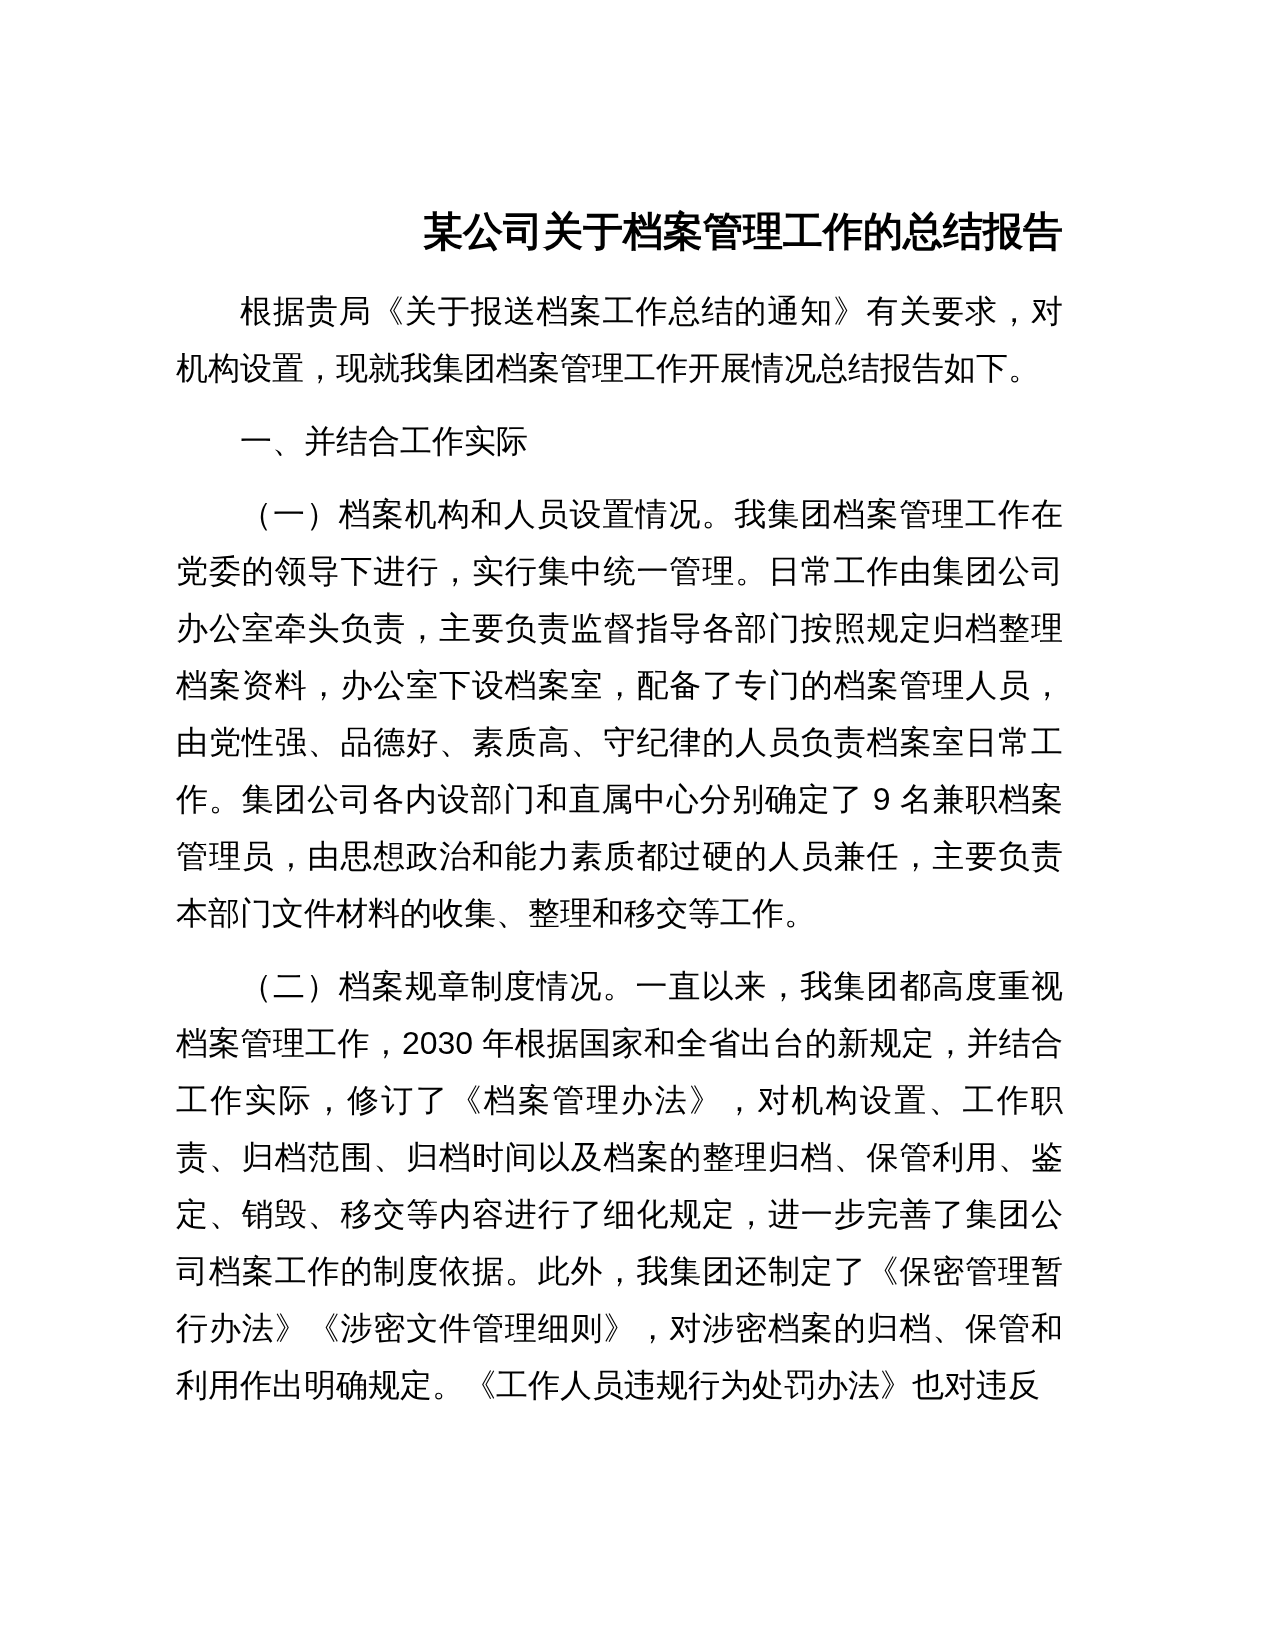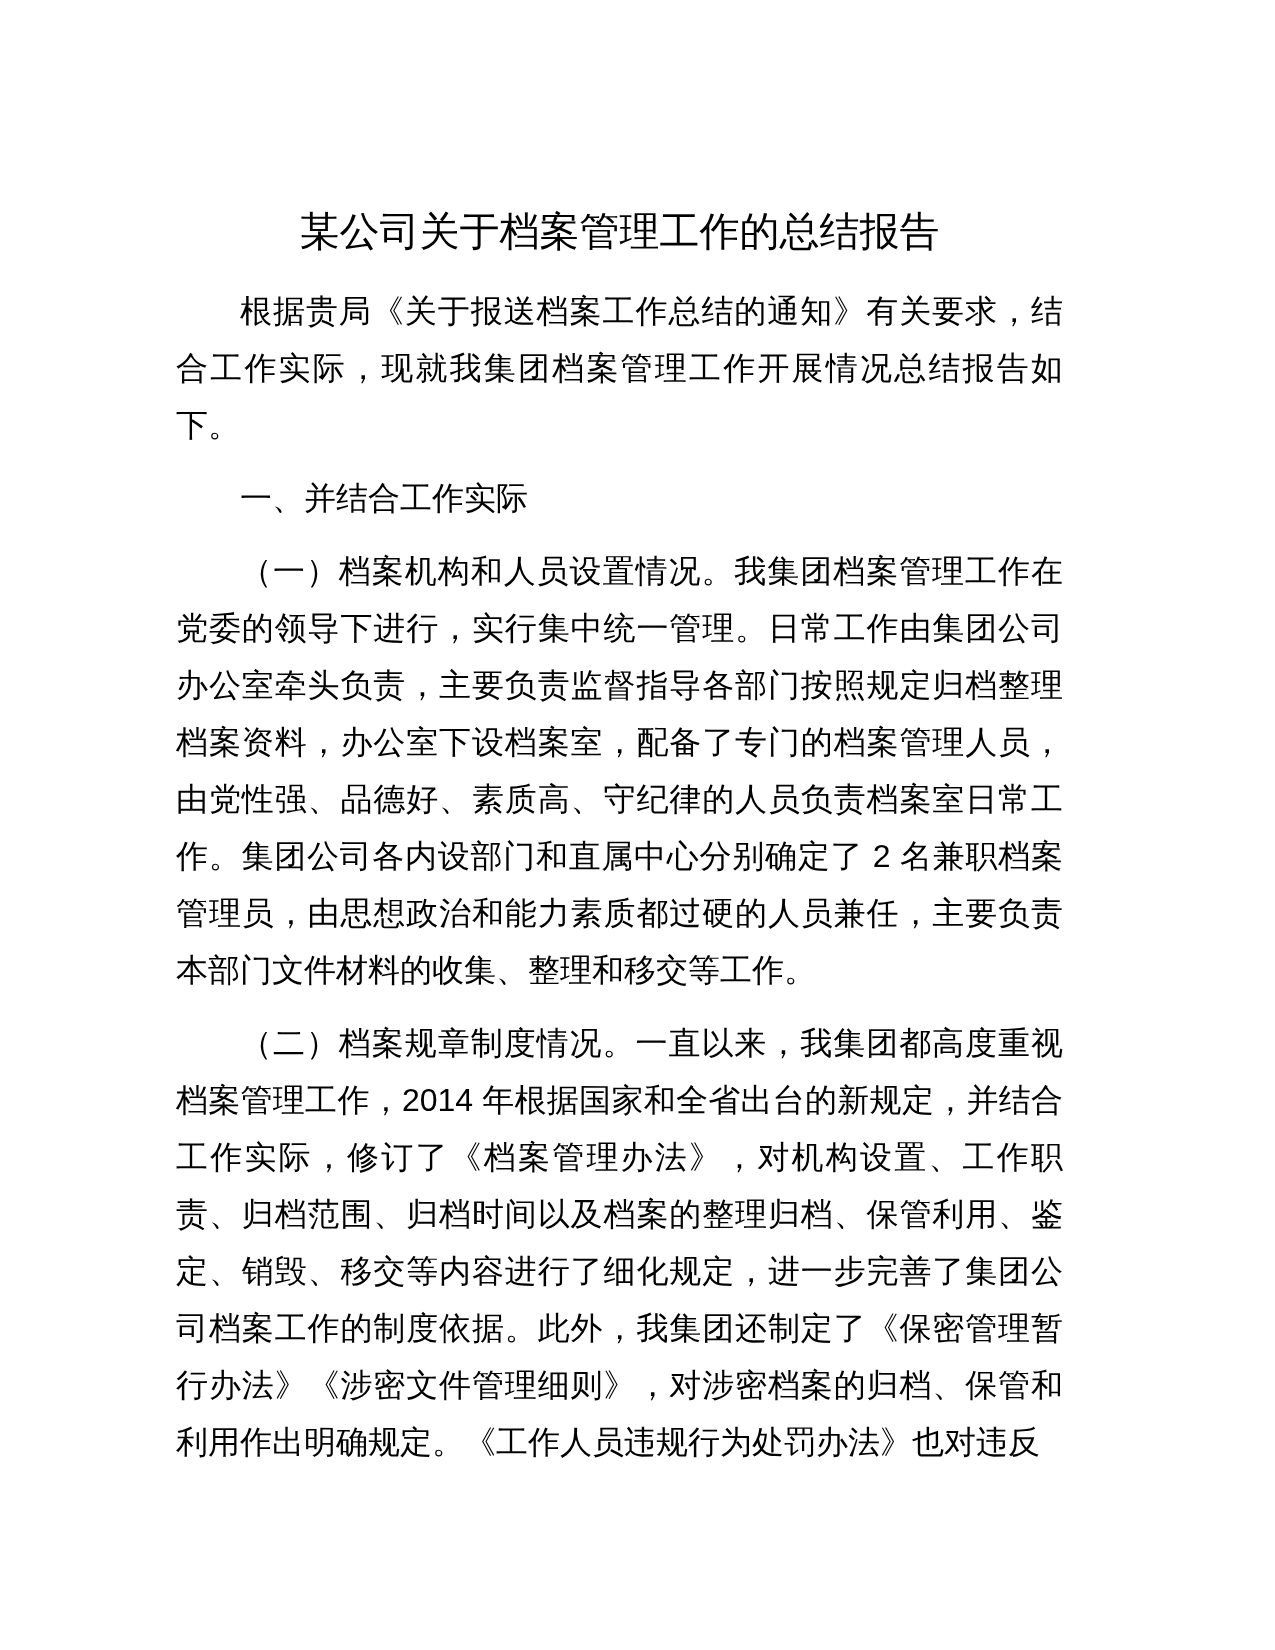"某公司关于档案管理工作的总结报告" .doc-title { font-weight: 400 -> 700; text-align: center -> right }
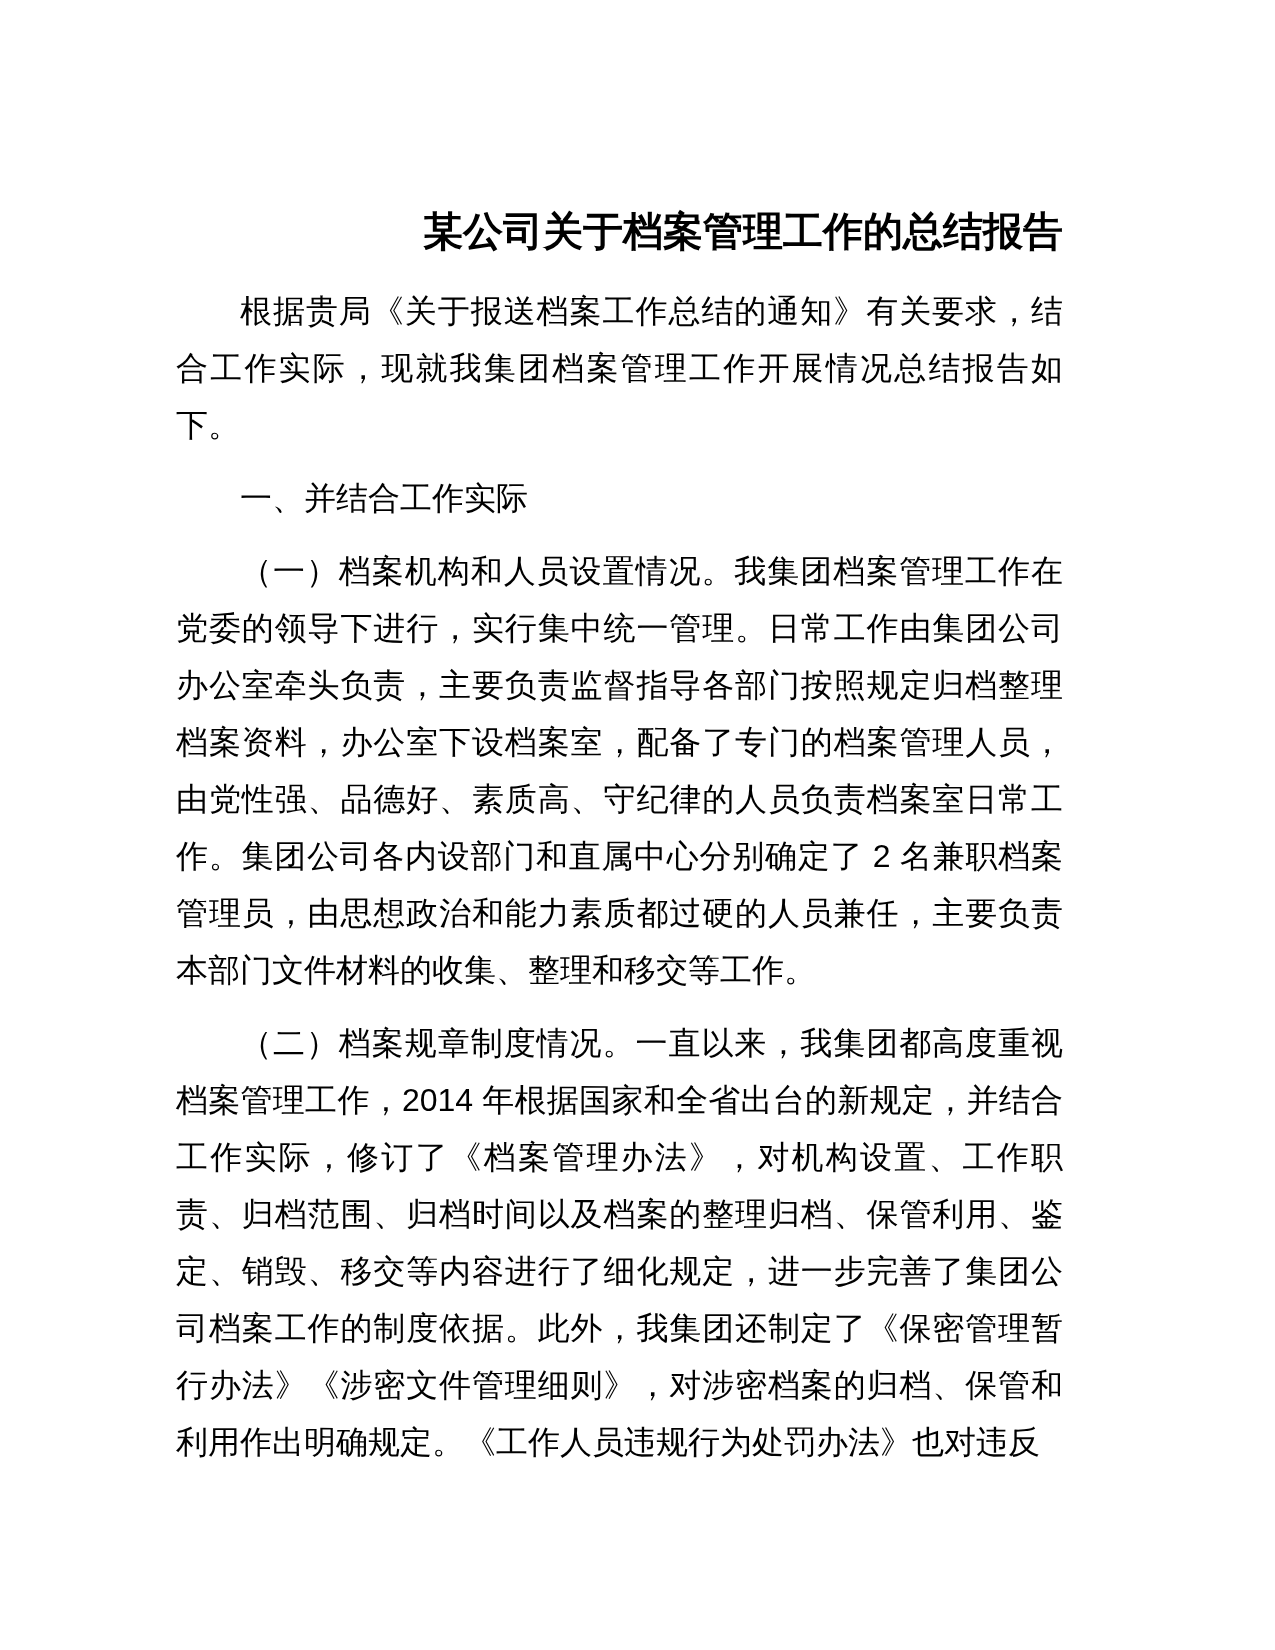"根据贵局《关于报送档案工作总结的通知》有关要求，结合工作实际，现就我集团档案管理" p.para { text: 结合工作实际 -> 对机构设置 }
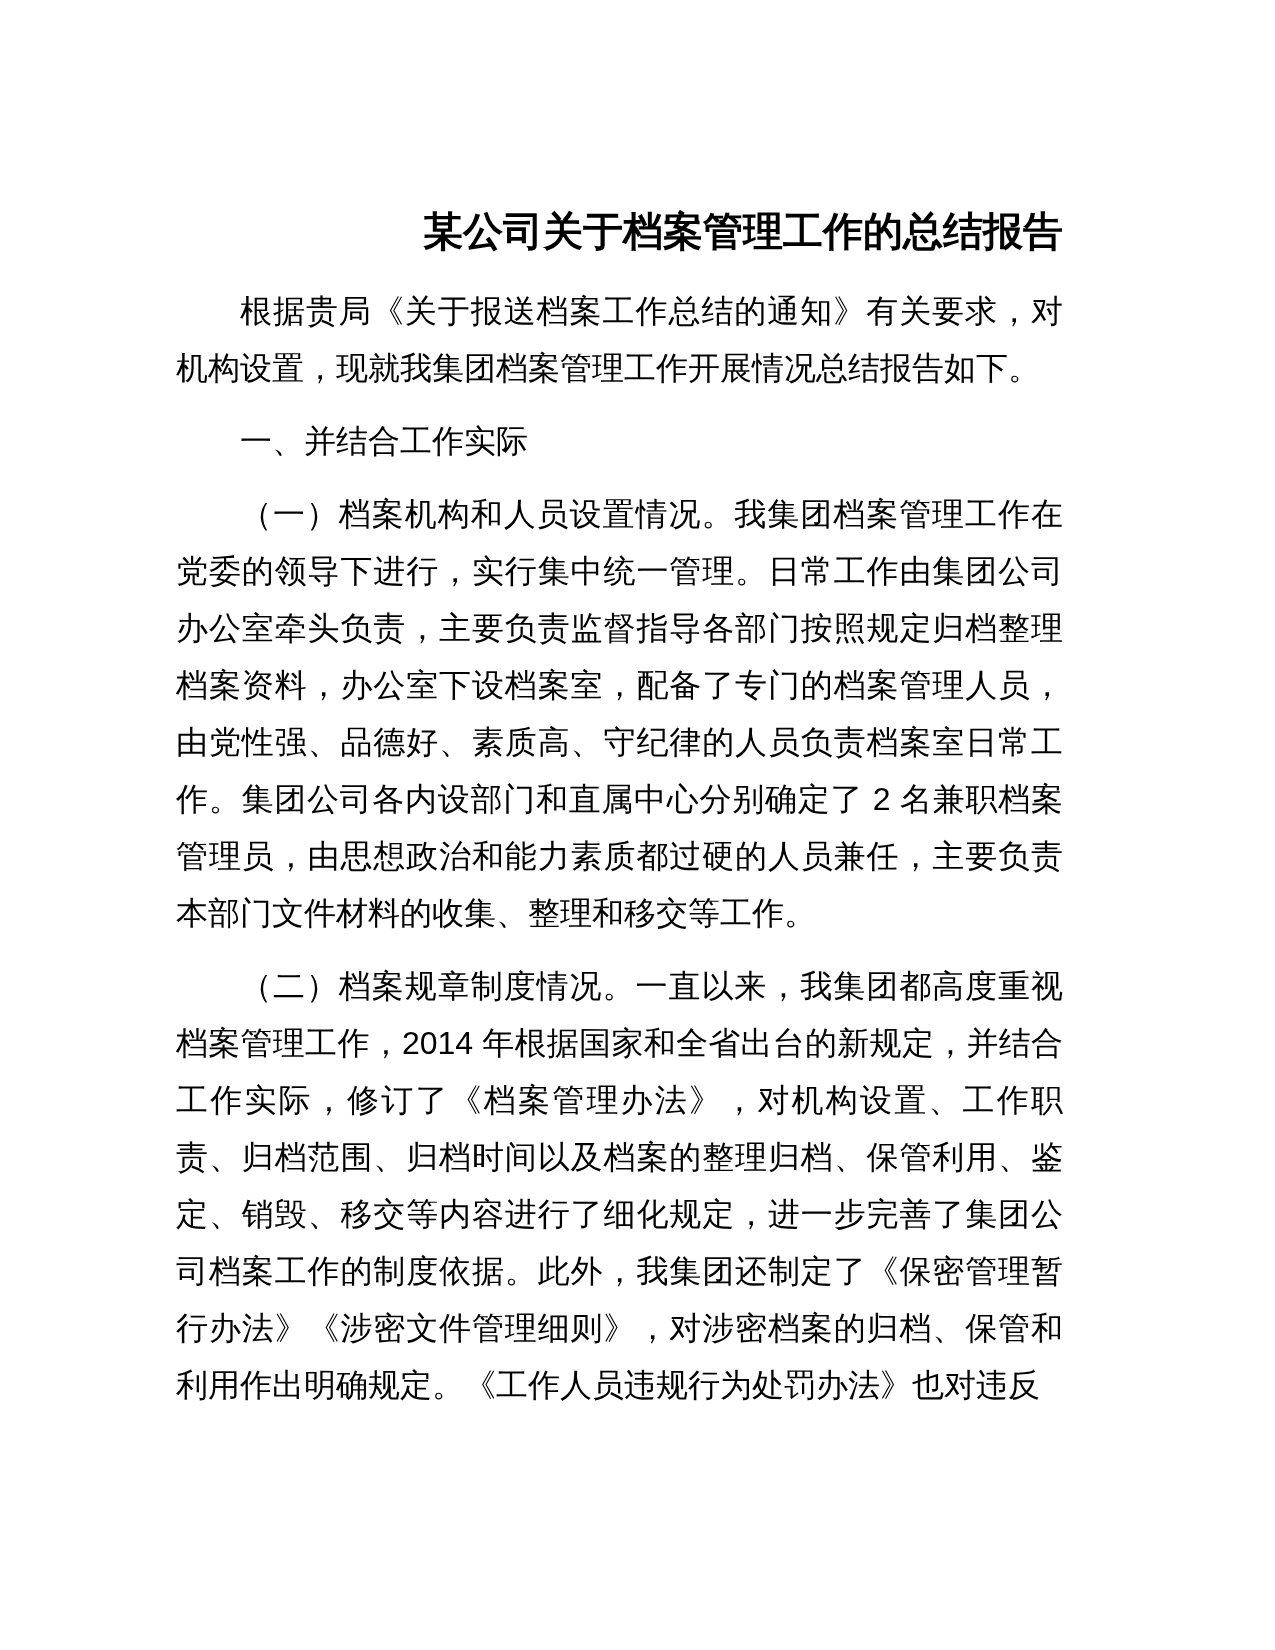"（一）档案机构和人员设置情况。我集团档案管理工作在党委的领导下进行，实行集中统一" p.para { text: 2 -> 9 }
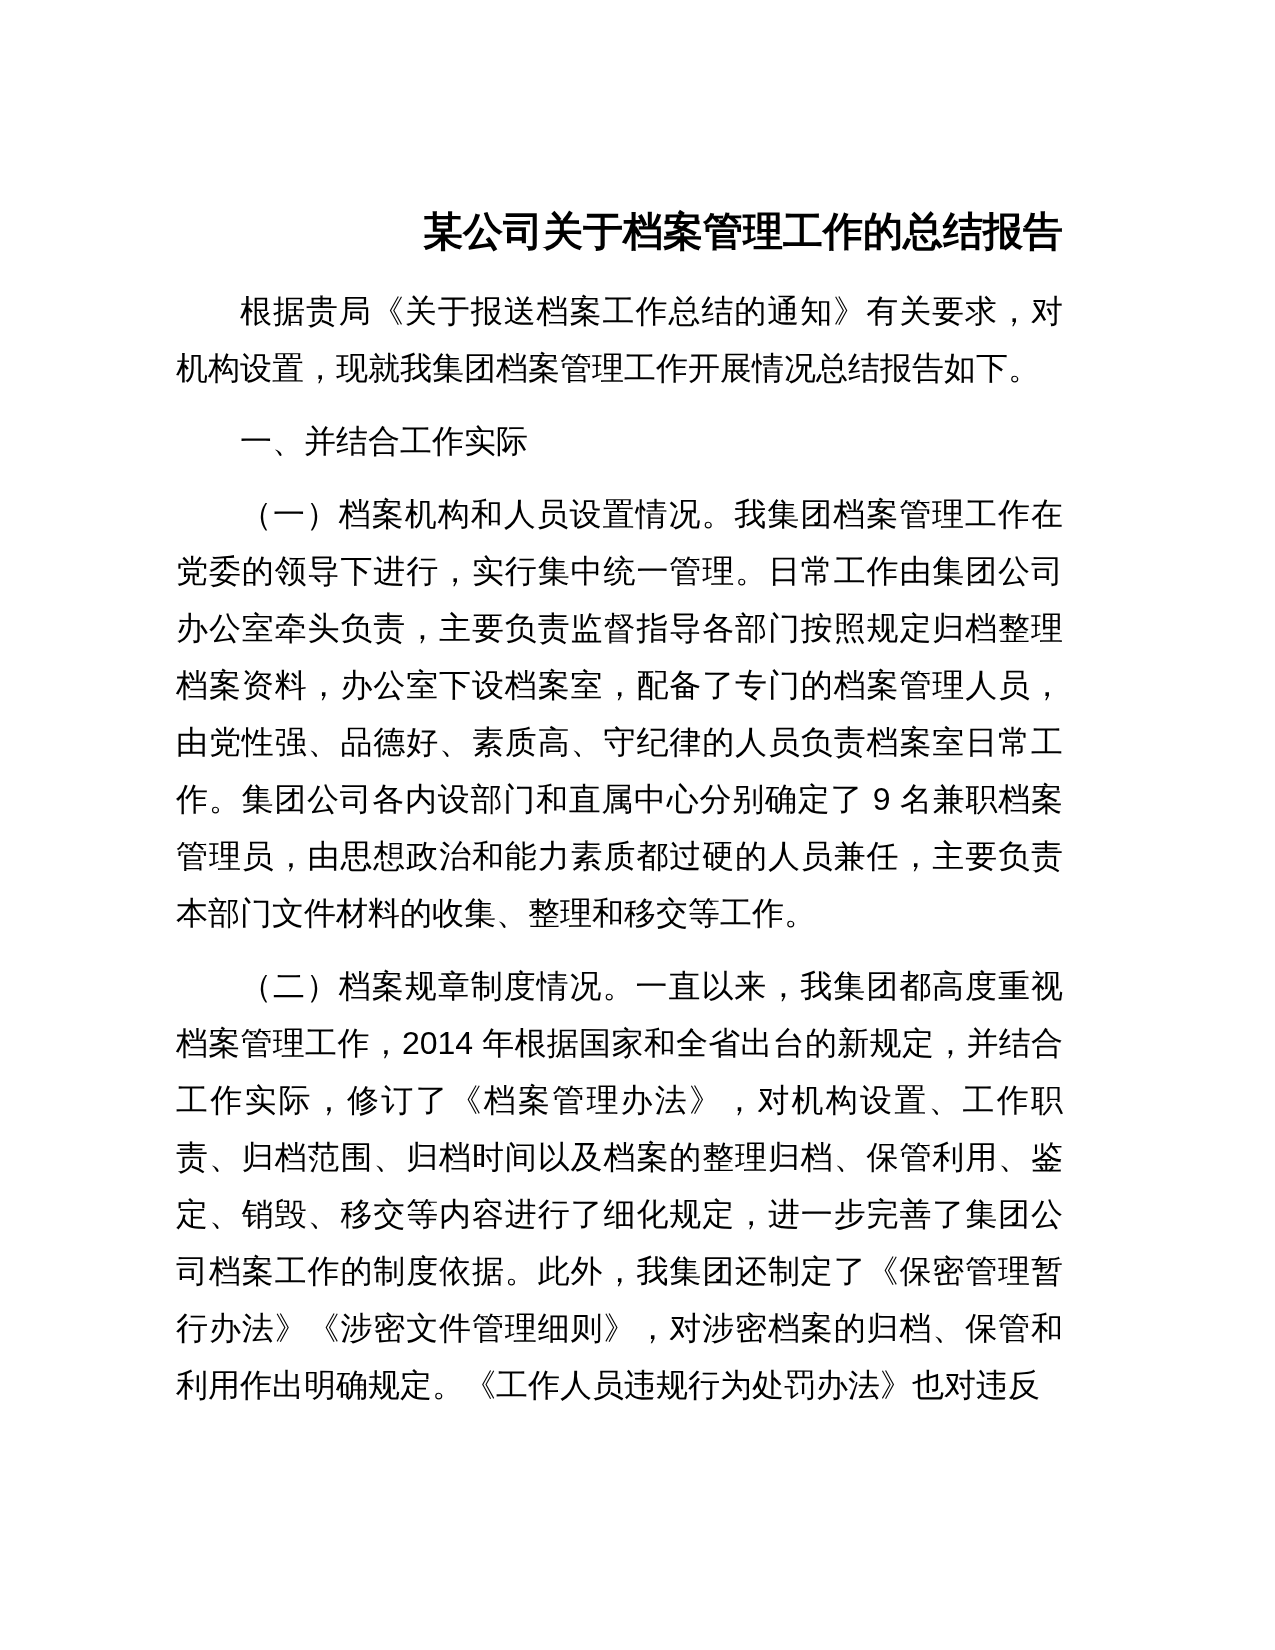"（二）档案规章制度情况。一直以来，我集团都高度重视档案管理工作，2014" p.para { text: 2014 -> 2030 }
